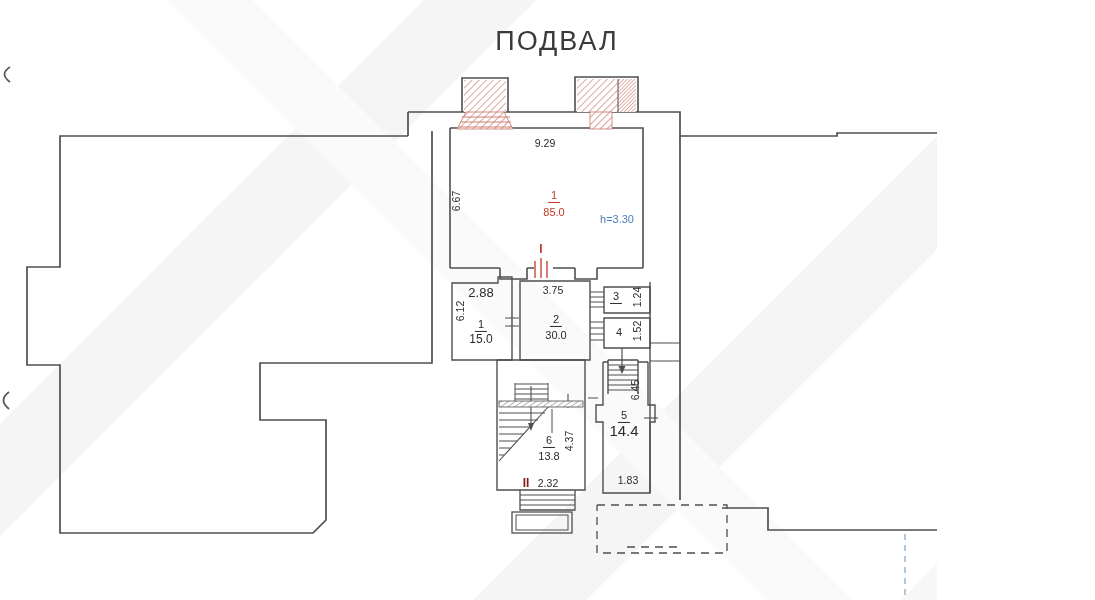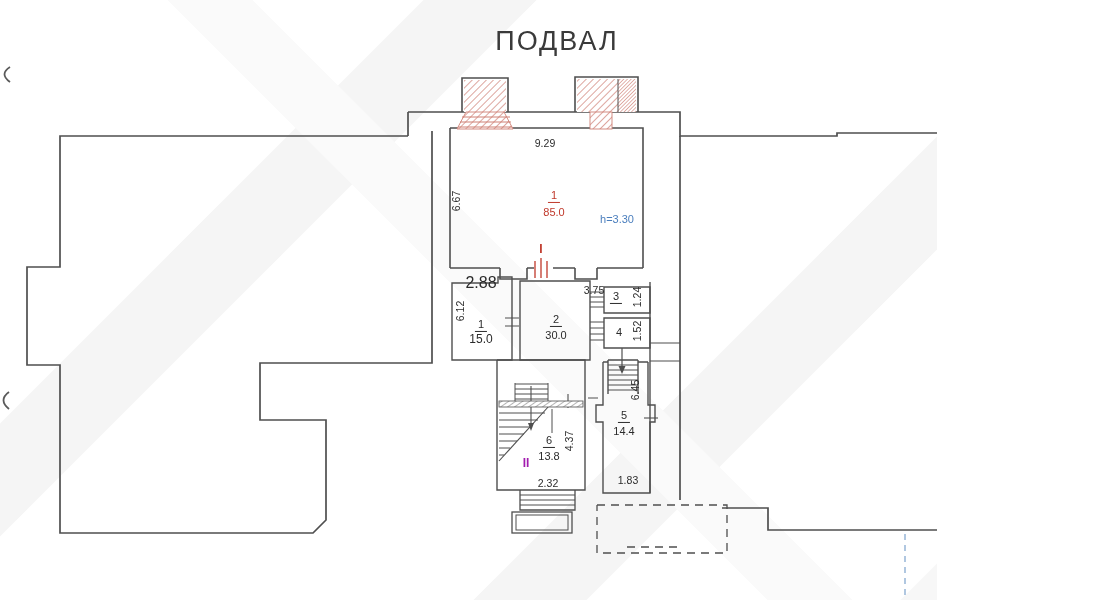"2.88" div.lbl { font-size: 16px -> 13px; top: 283px -> 293px }
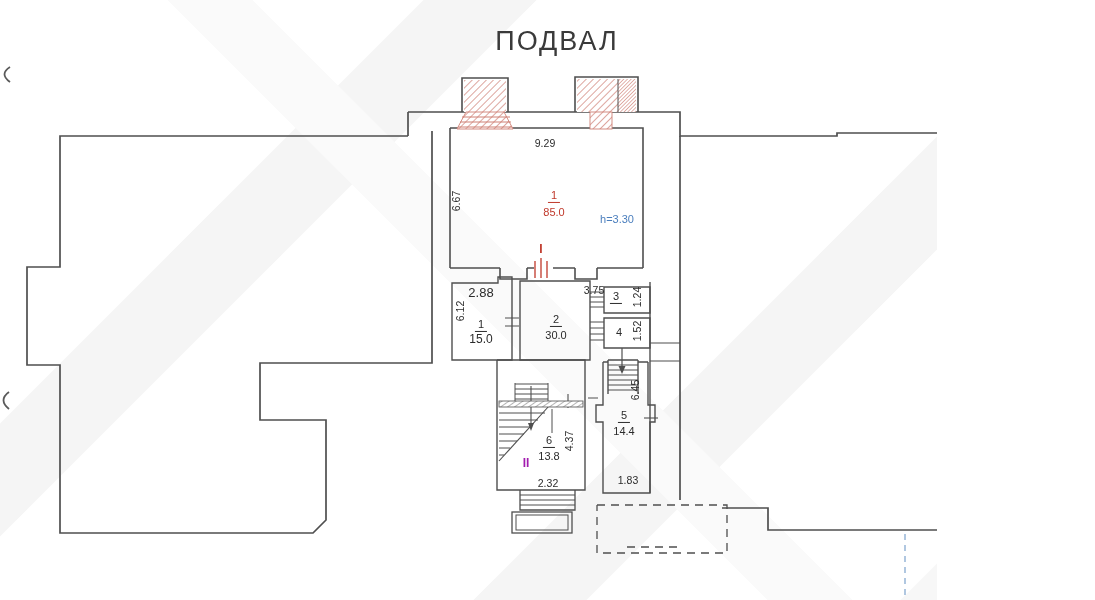"3.75" div.lbl { margin-left: 41px -> none }
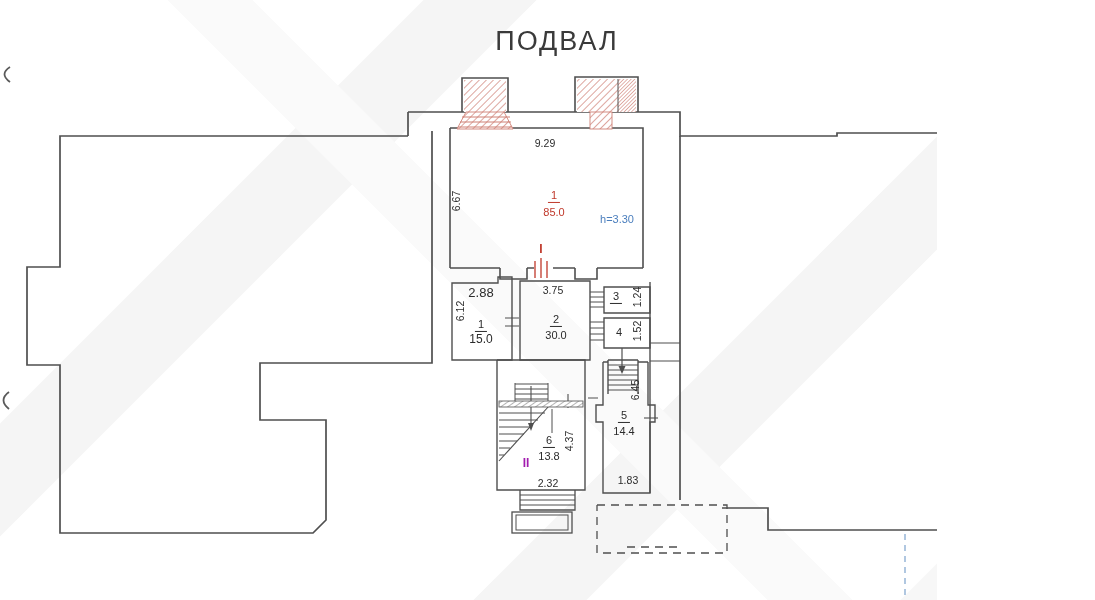"14.4" div.lbl { font-size: 11px -> 15px }
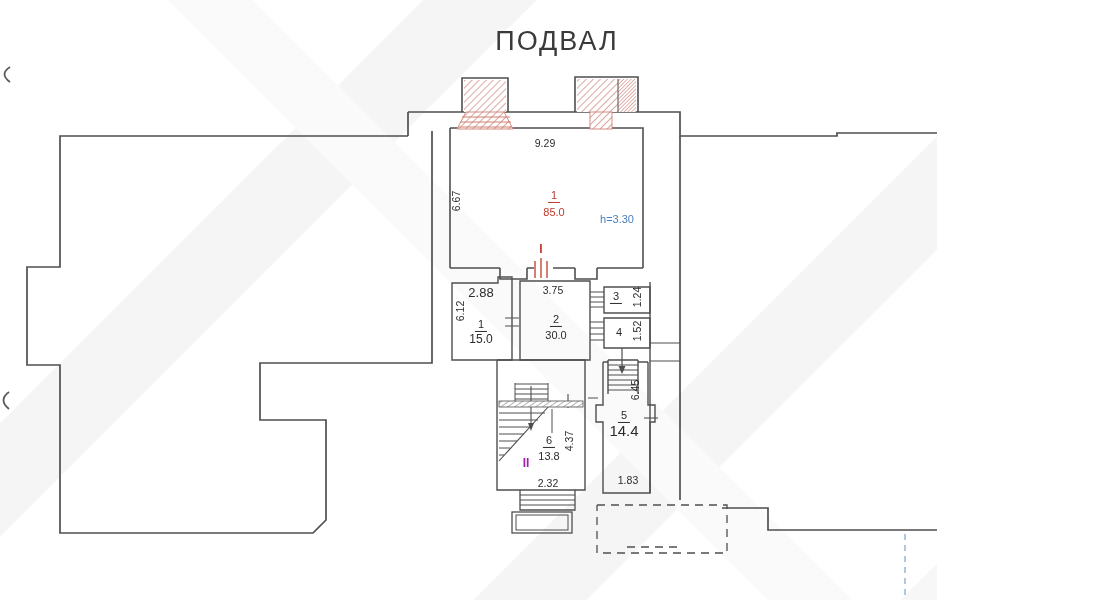"II" div.lbl { color: #a21caf -> #7f1d1d; top: 464px -> 484px }
